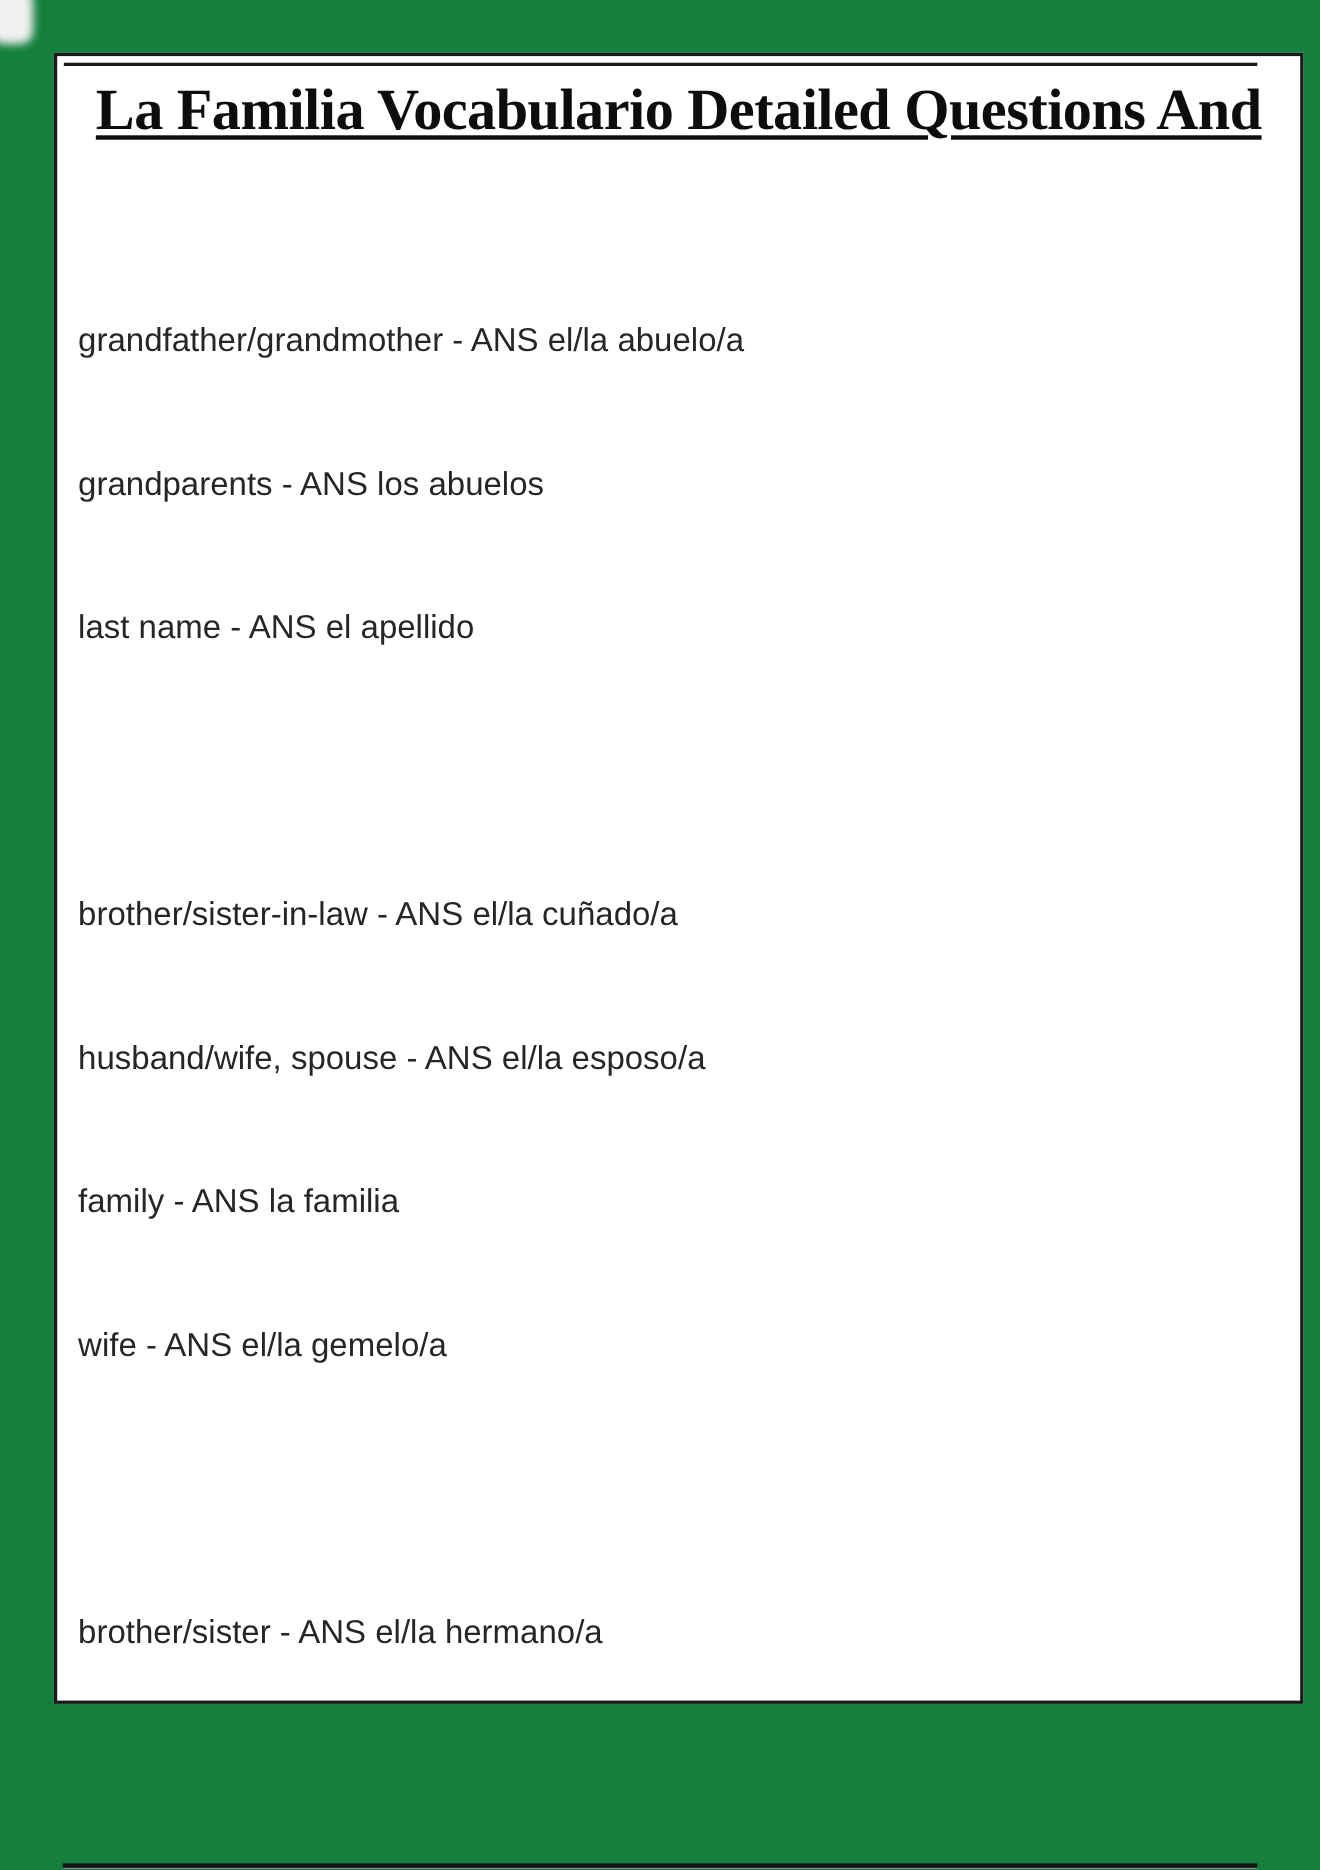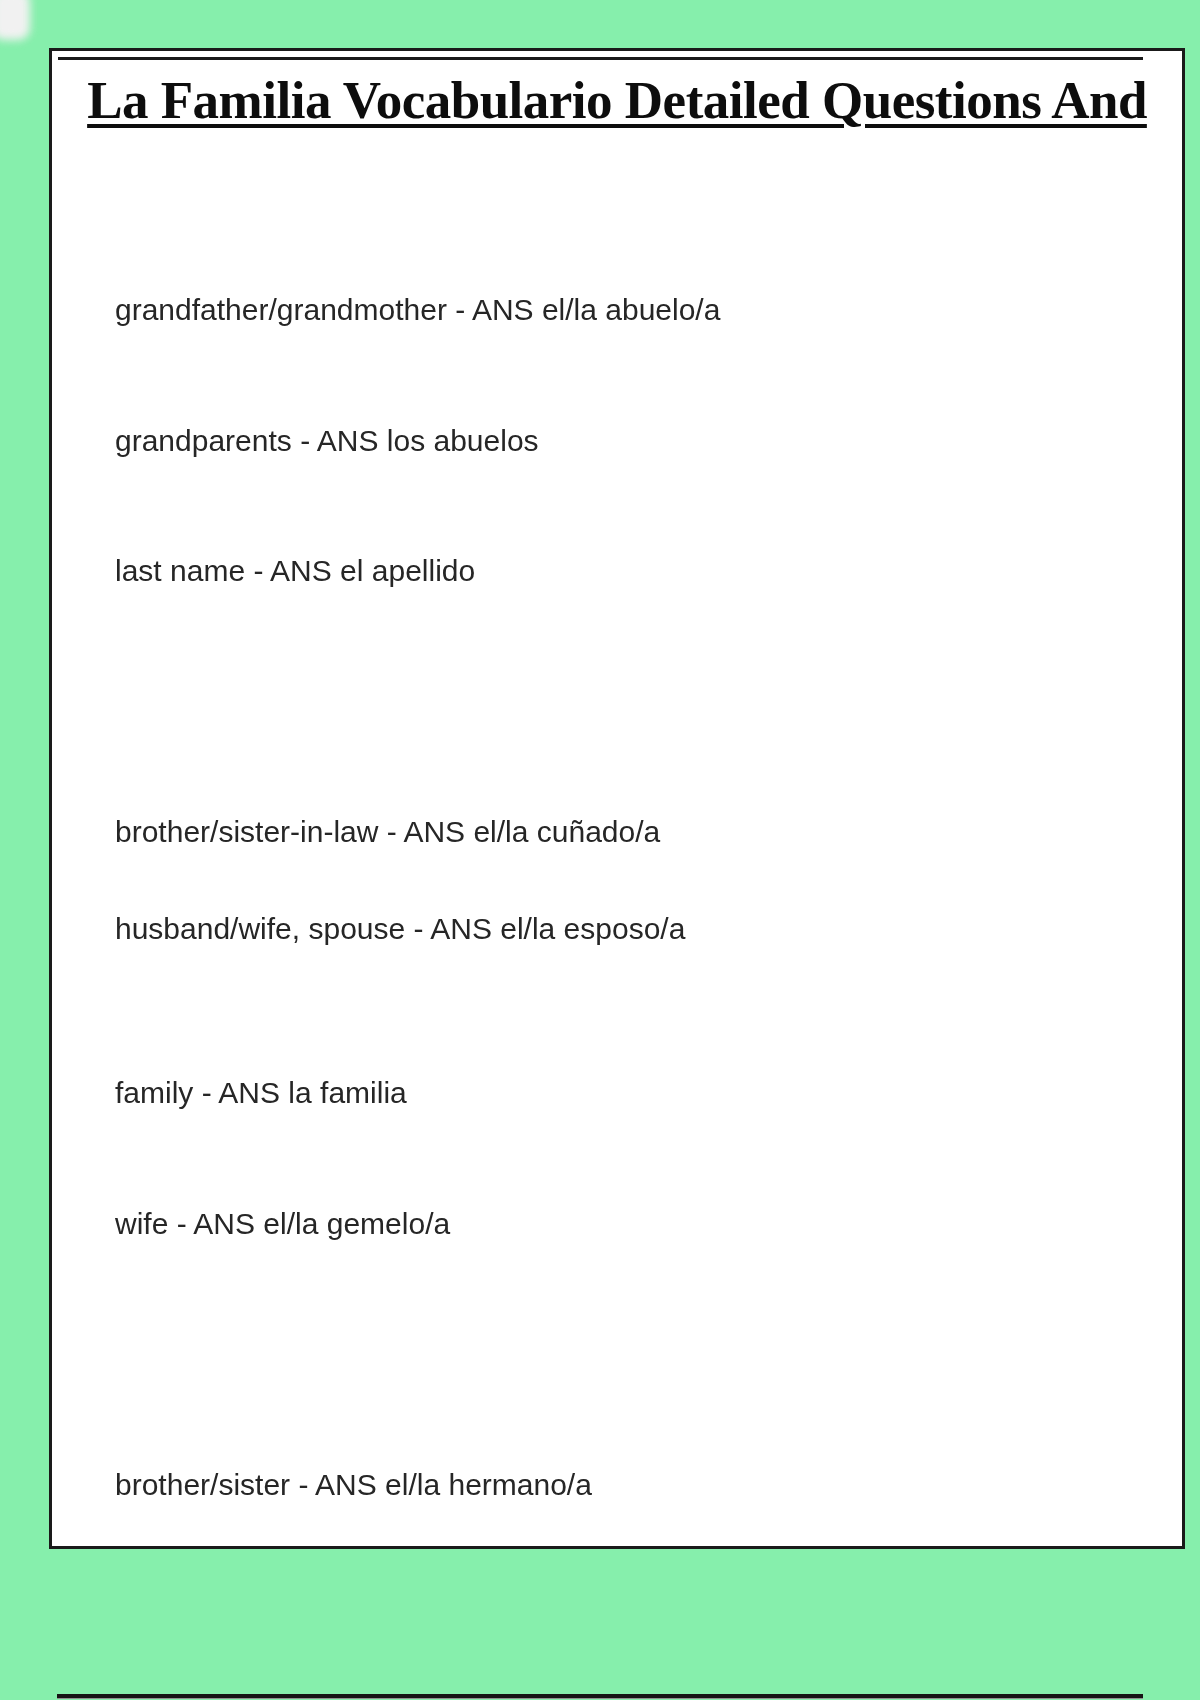"La Familia Vocabulario Detailed" .page { background: #86efac -> #15803d }
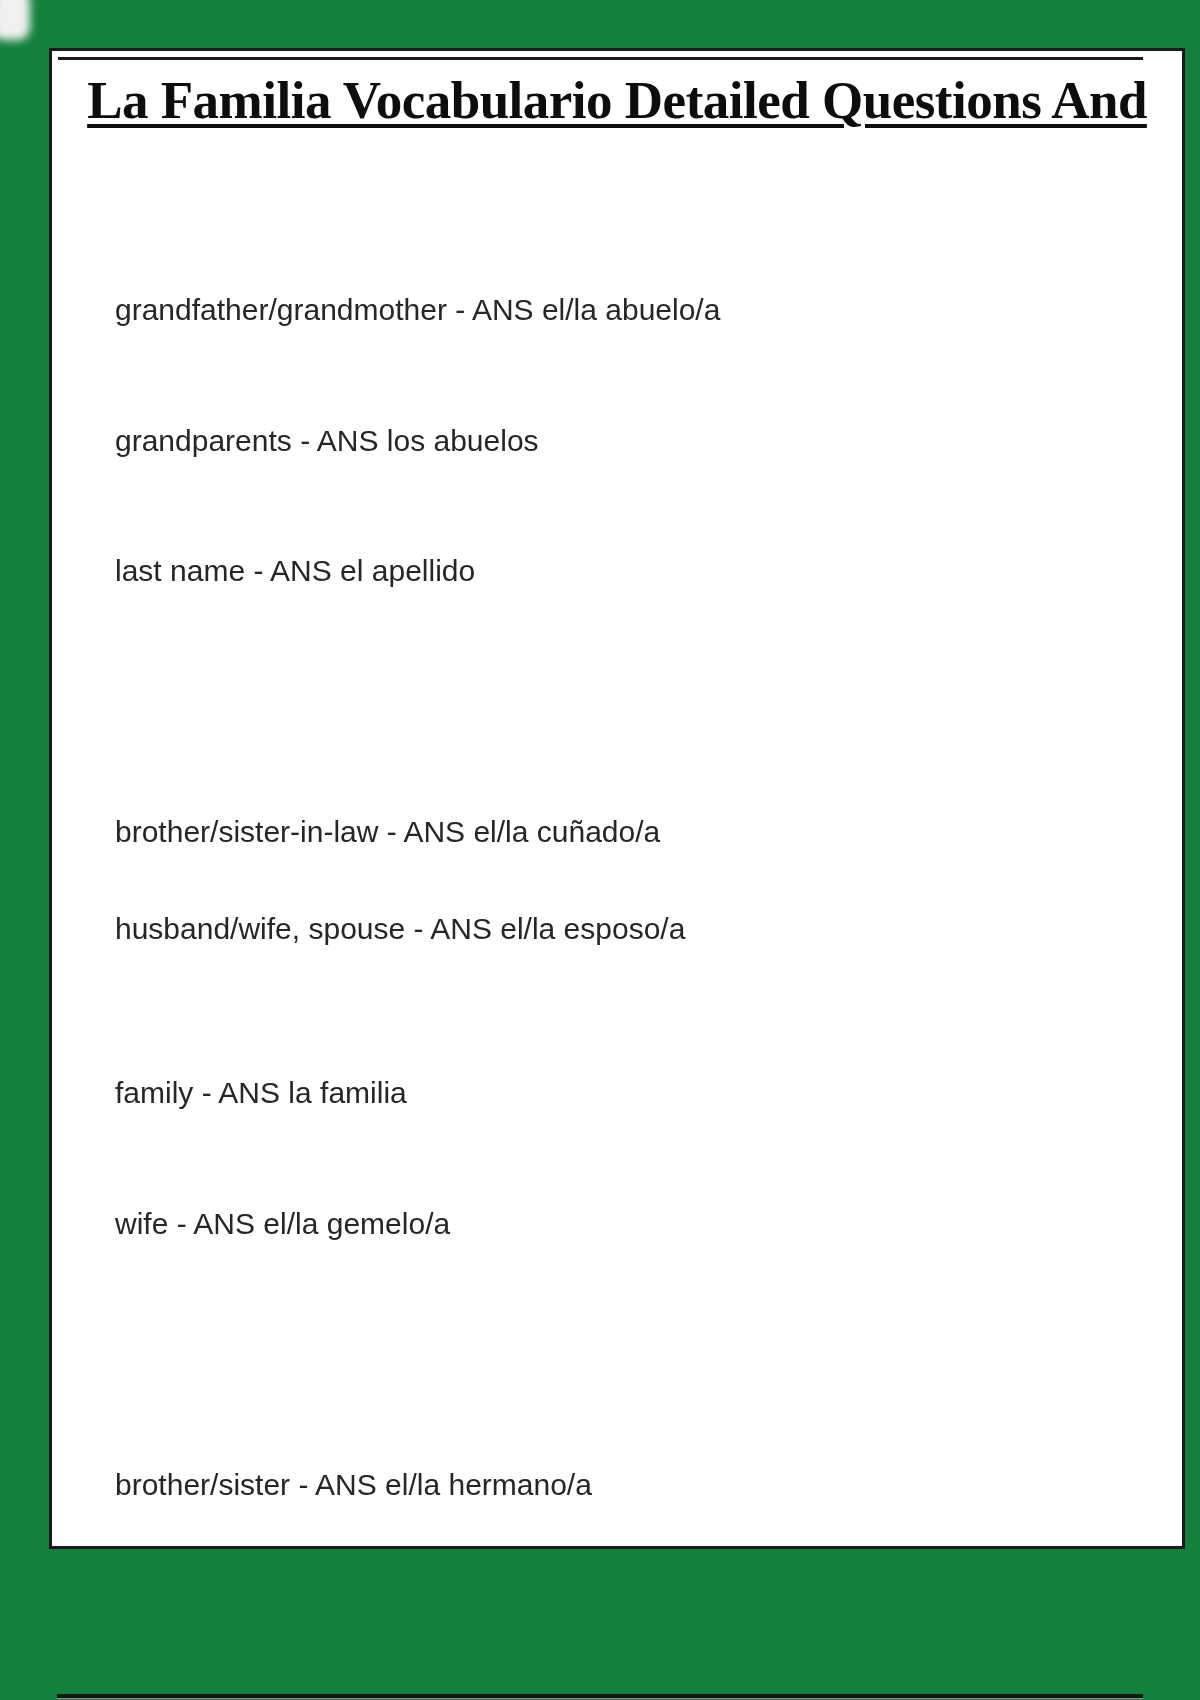"grandfather/grandmother - ANS el/la" .vocab-item { margin-left: 44px -> none }
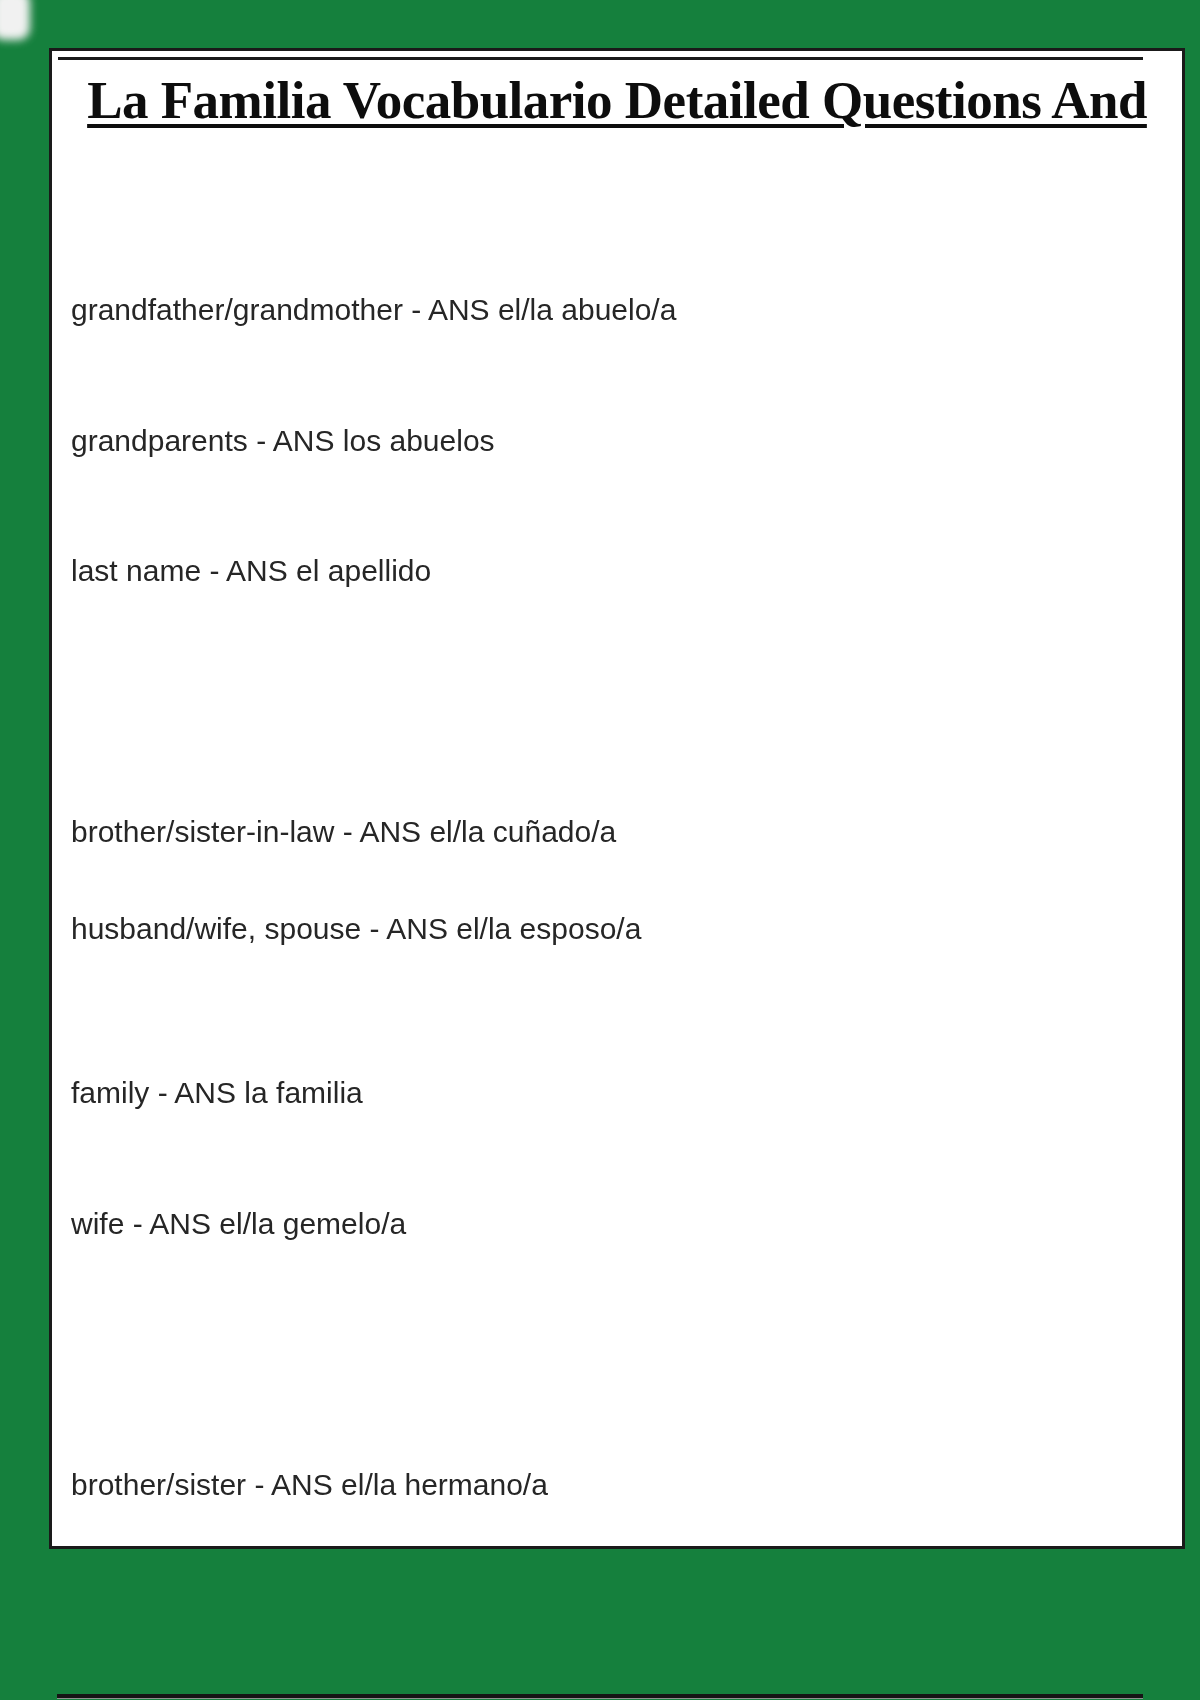"husband/wife, spouse - ANS el/la" div.vocab-item { top: 909px -> 943px }
